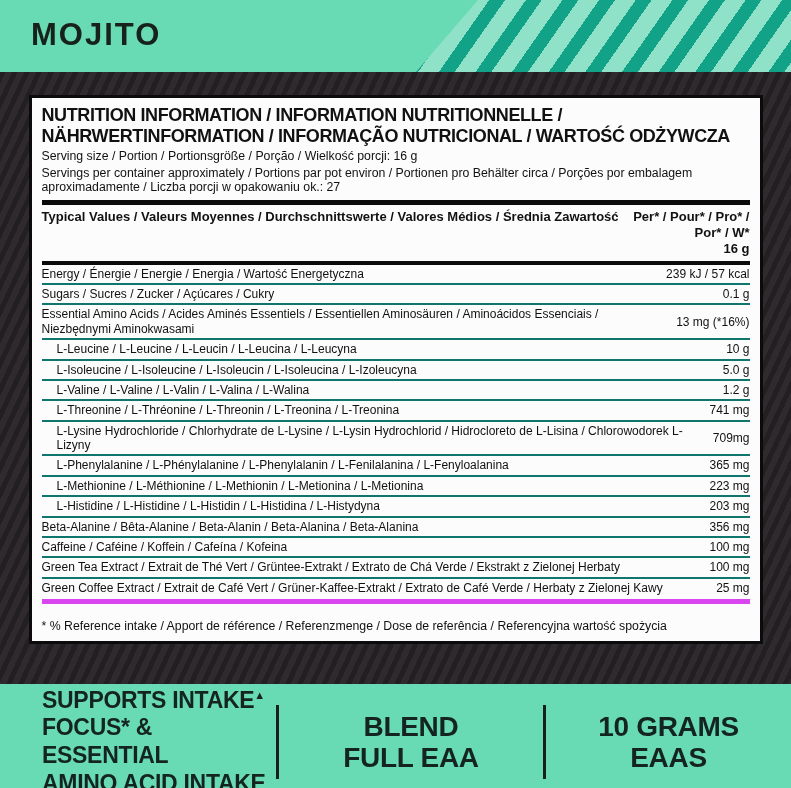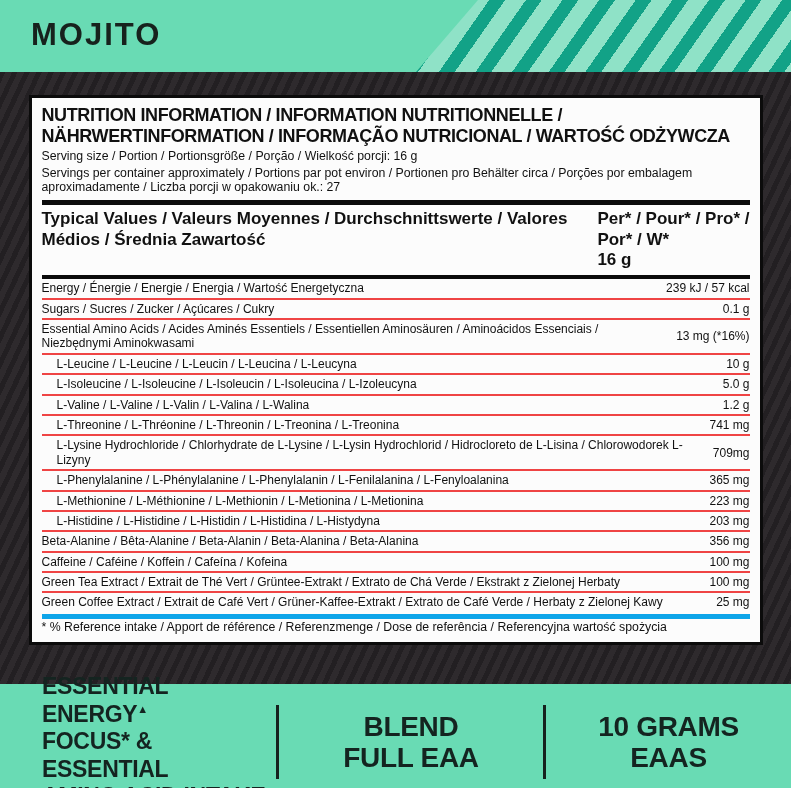"Typical Values / Valeurs Moyennes" .col-head { font-size: 17px -> 13px }
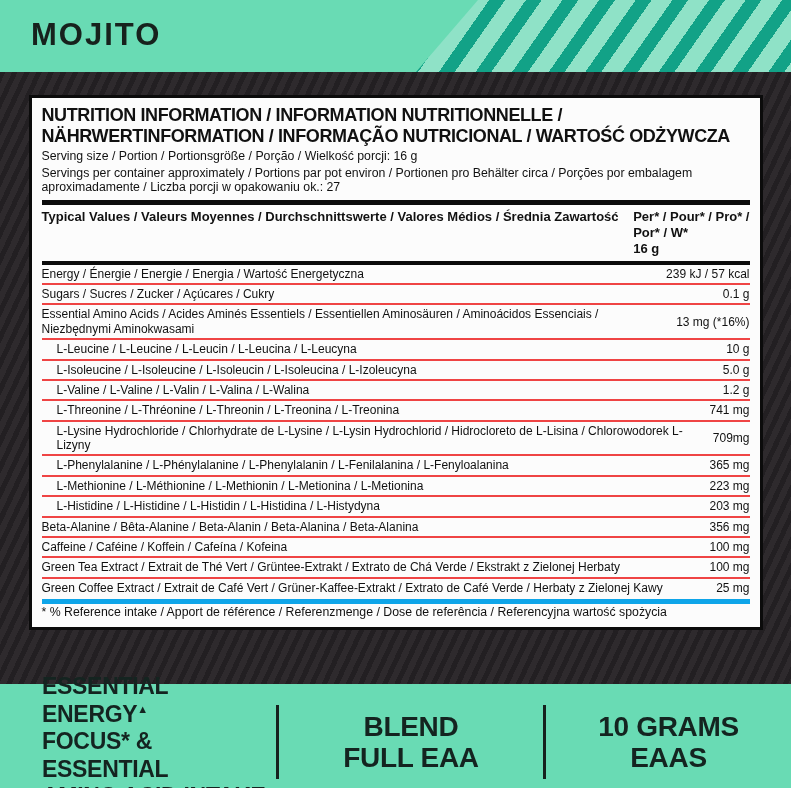"Per* / Pour* / Pro*" .col-per { text-align: none -> right }
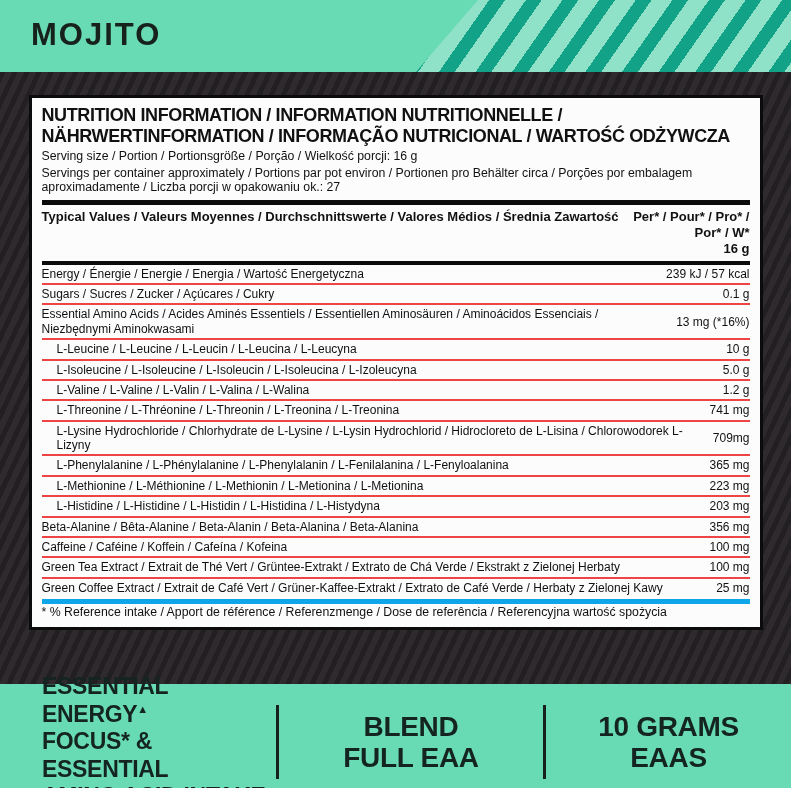"Sugars / Sucres / Zucker" .rows .row + .row { border-top: 2px solid #ef4444 -> 2px solid #0f766e }
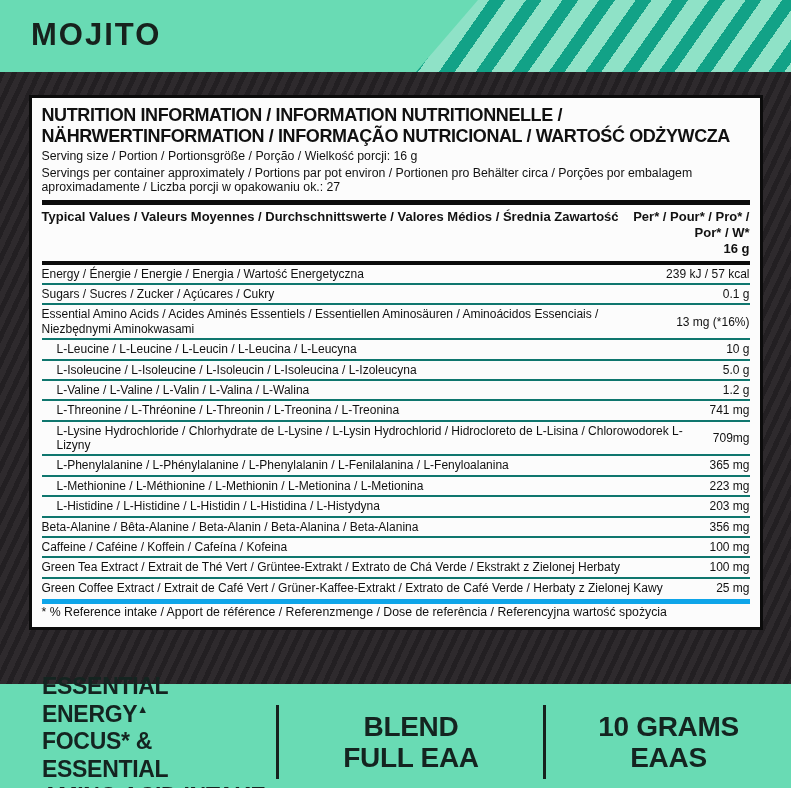"* % Reference intake /" .footnote { border-top: 5px solid #0ea5e9 -> 5px solid #d946ef; padding-top: 1px -> 15px }
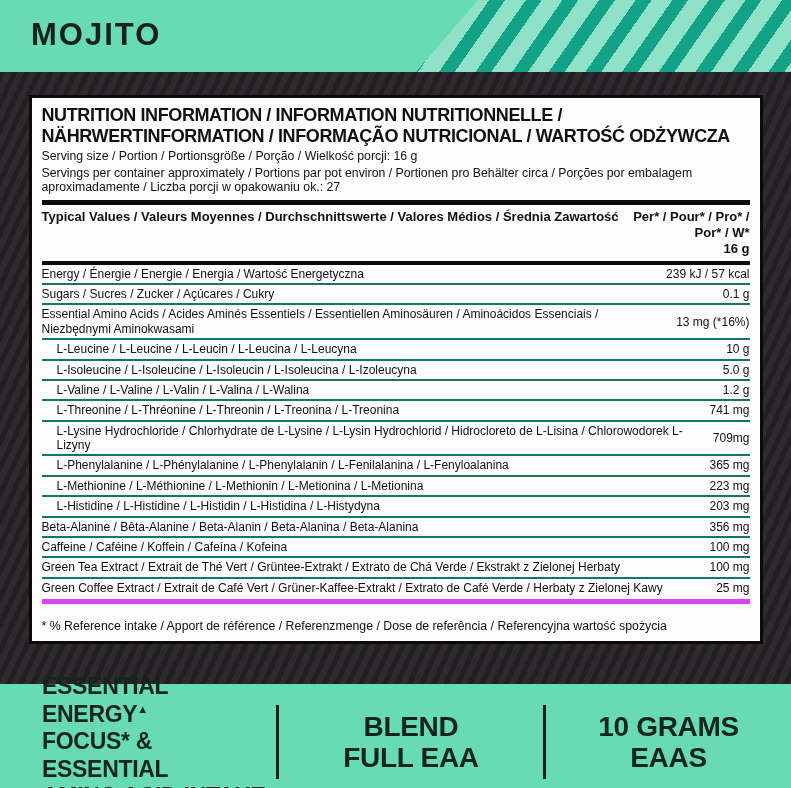"ESSENTIAL ENERGY" span { text: ESSENTIAL ENERGY -> SUPPORTS INTAKE }
